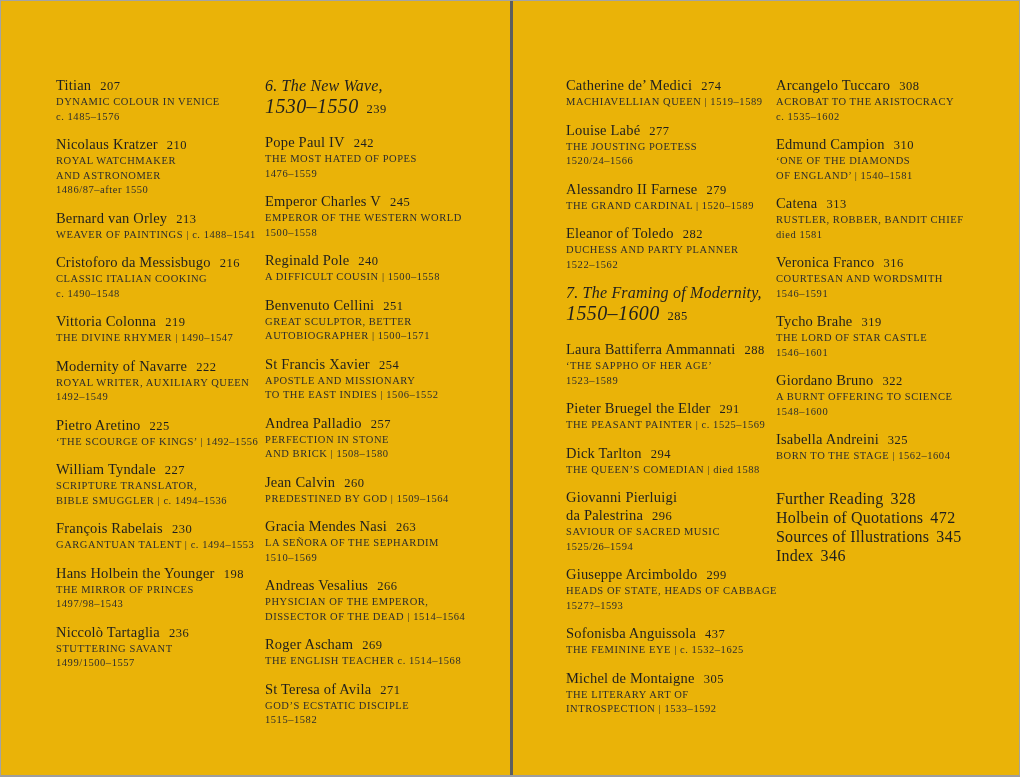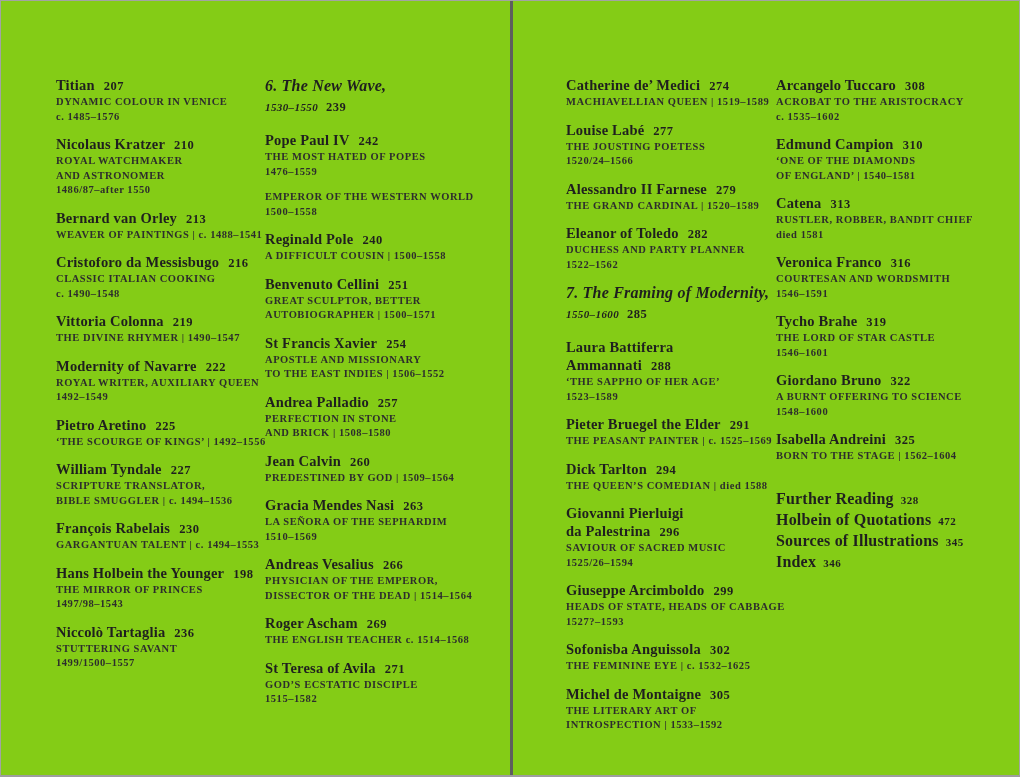"Titian 207" .sheet { background: #84cc16 -> #eab308; font-weight: bold -> none }
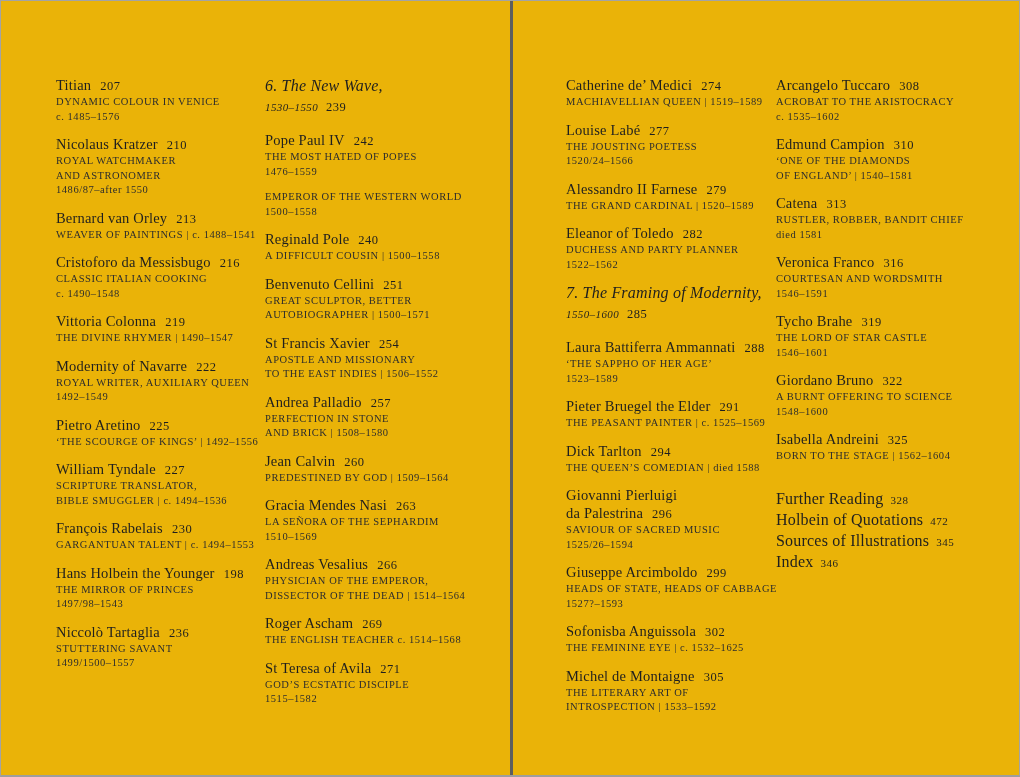"1530–1550" .section-subtitle { font-size: 11px -> 20px }
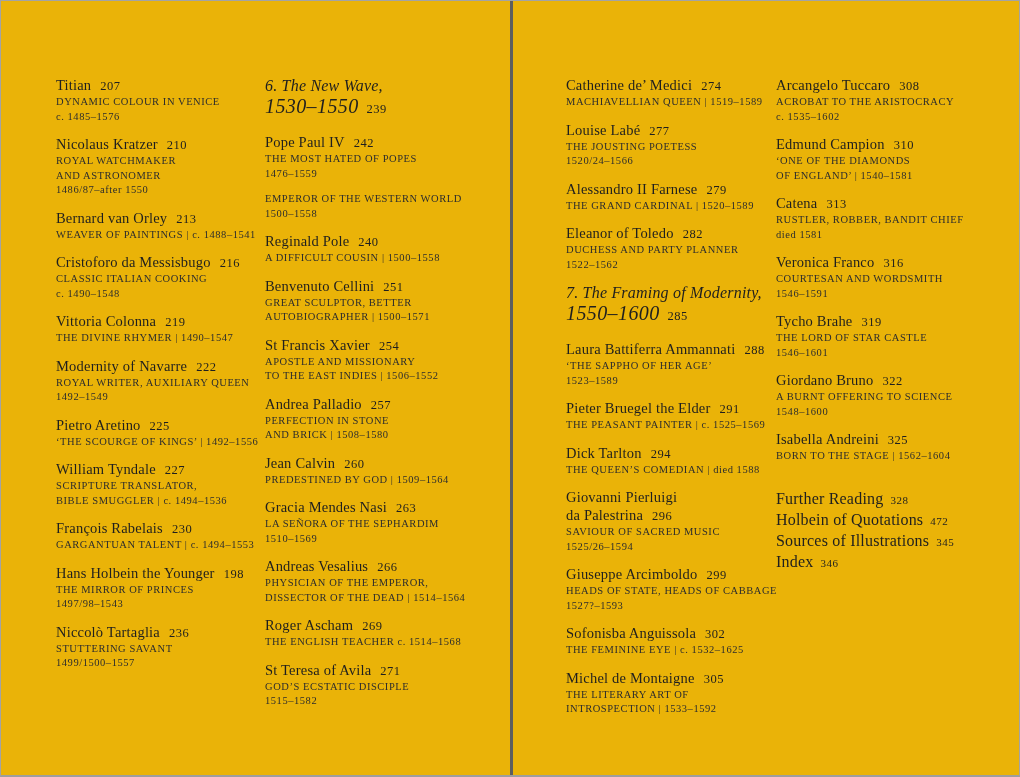"Emperor Charles V 245" div.name-row { html: none -> <div><span>Emperor Charles V</span><span>245</span></div> }
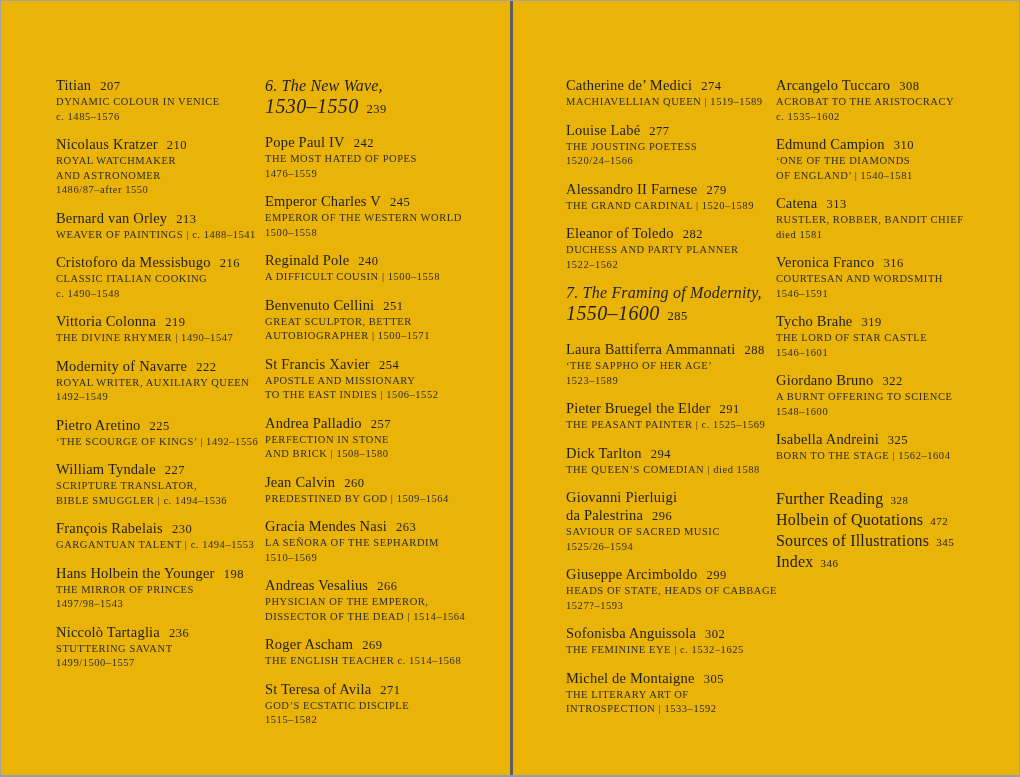"328" .backmatter .entry-page { font-size: 11px -> 16px }
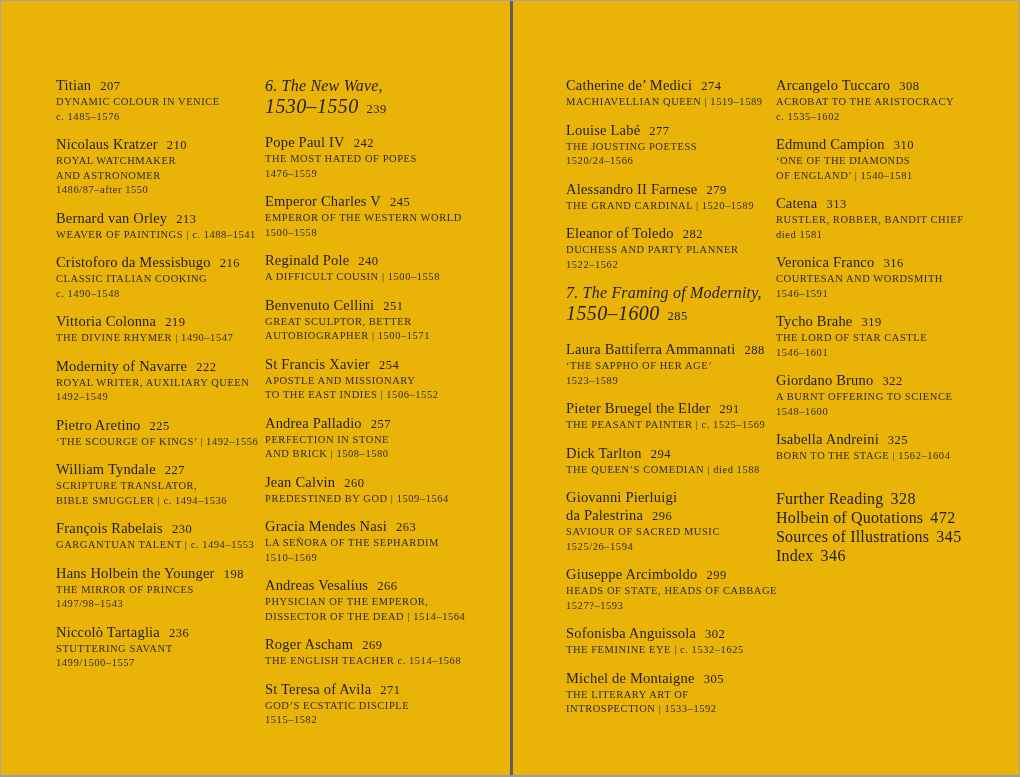"302" span.entry-page { text: 302 -> 437 }
